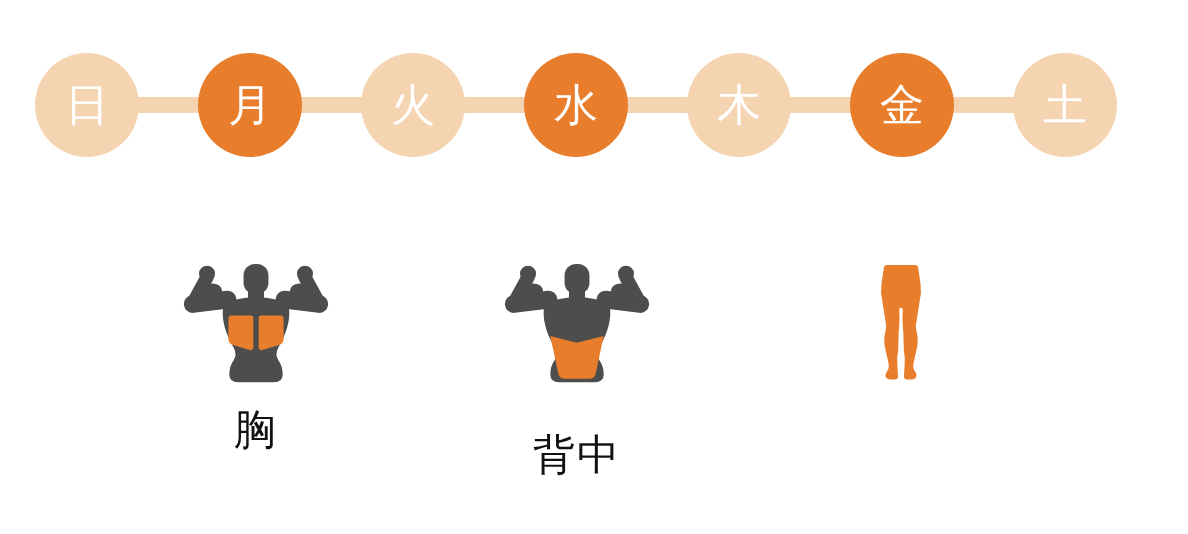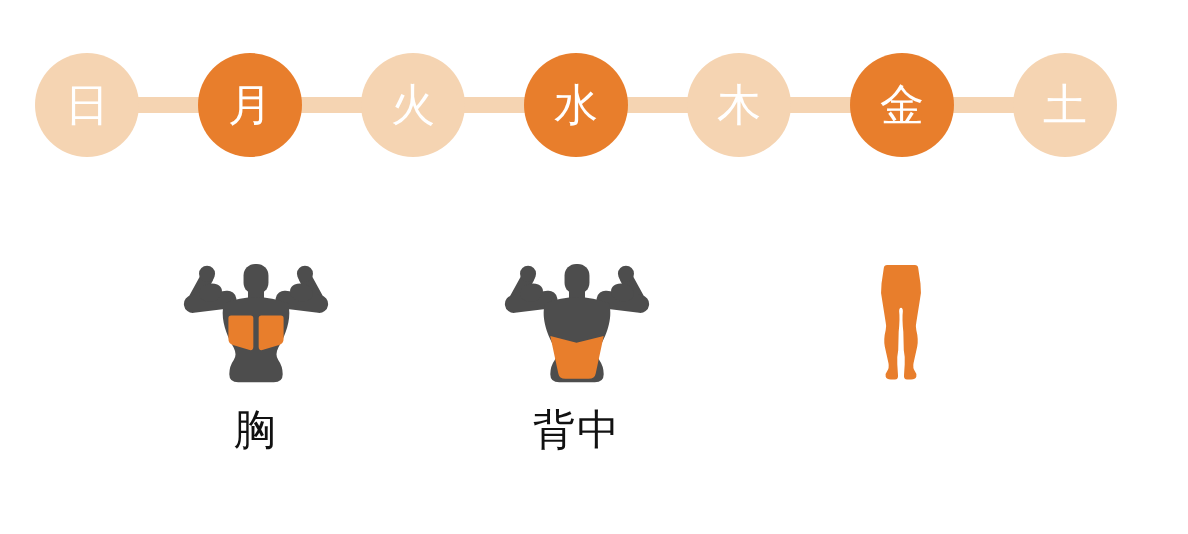"背中" .w1 { gap: none -> 25px }
